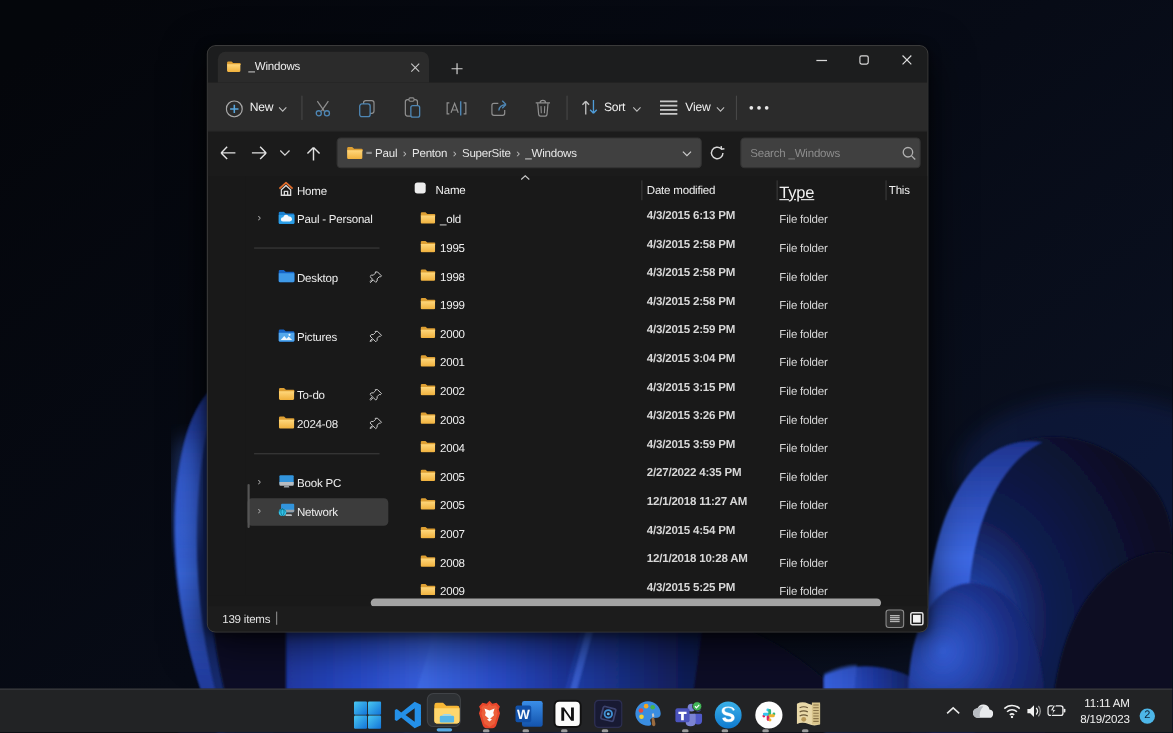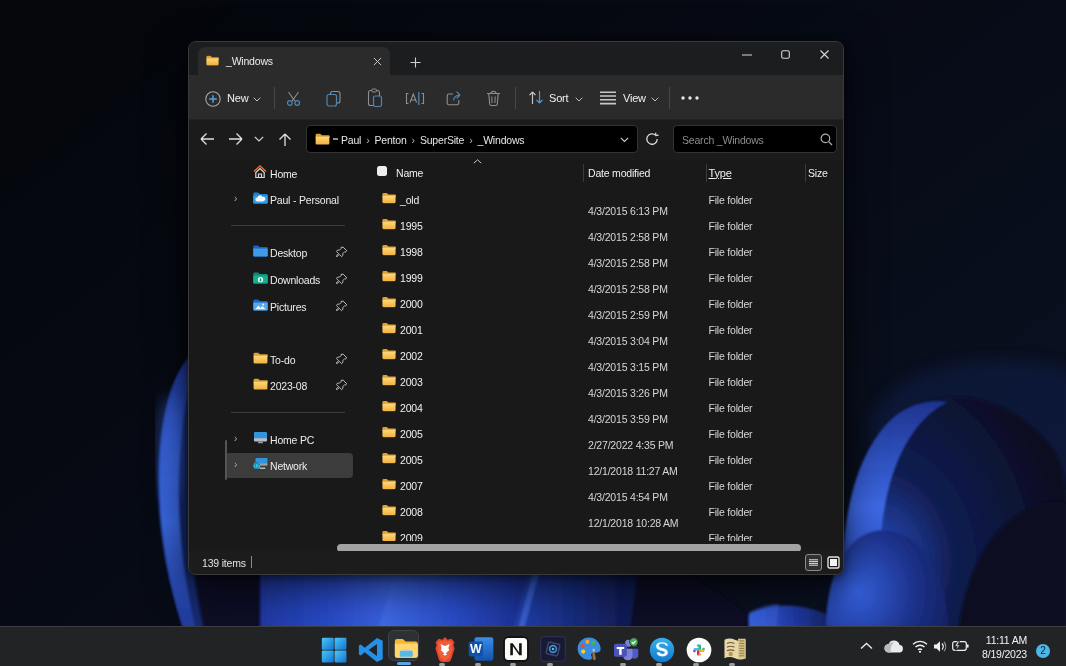"Paul › Penton › SuperSite" .field { background: #000000 -> #404040 }
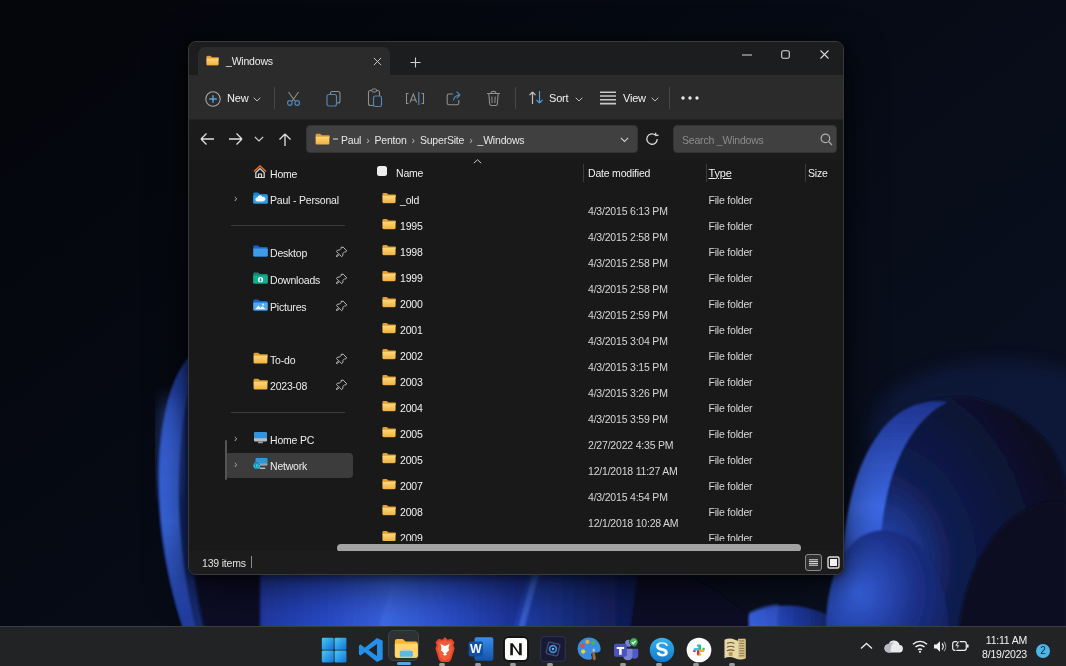"Type" div { font-size: 11px -> 15px }
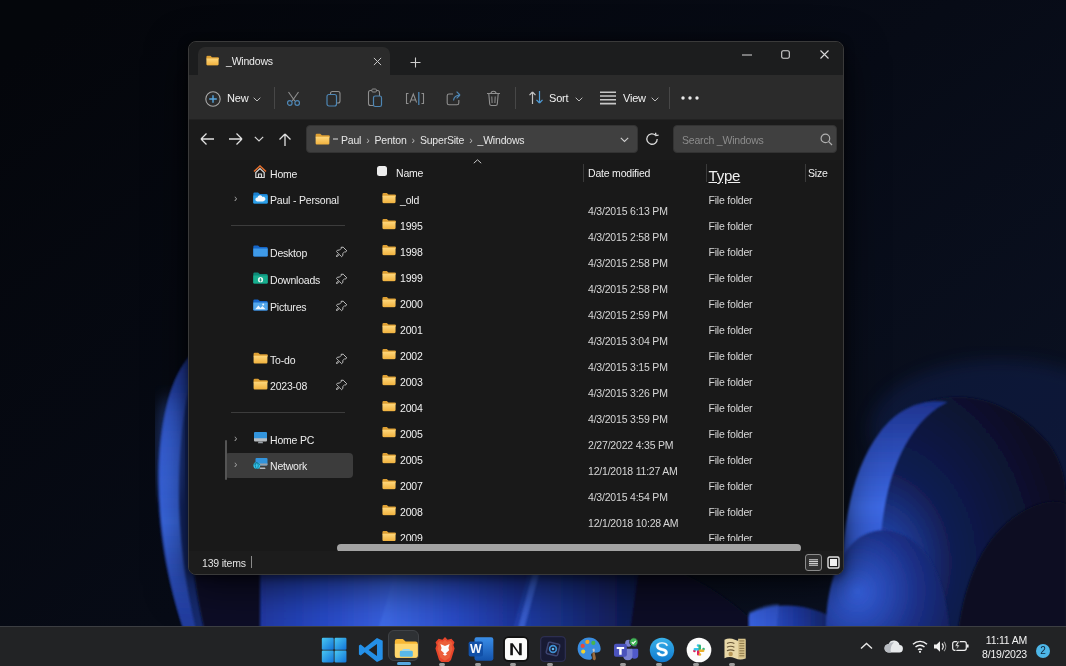"Size" div { text: Size -> This }
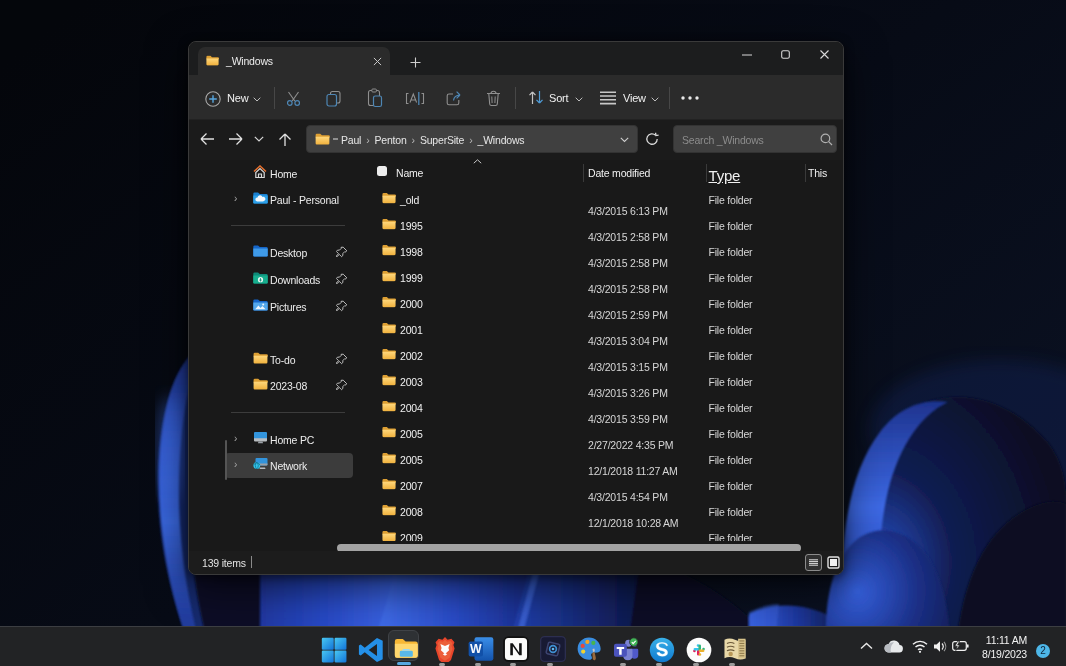"4/3/2015 6:13 PM" .row .dt { font-weight: none -> bold; top: 19px -> 4px }
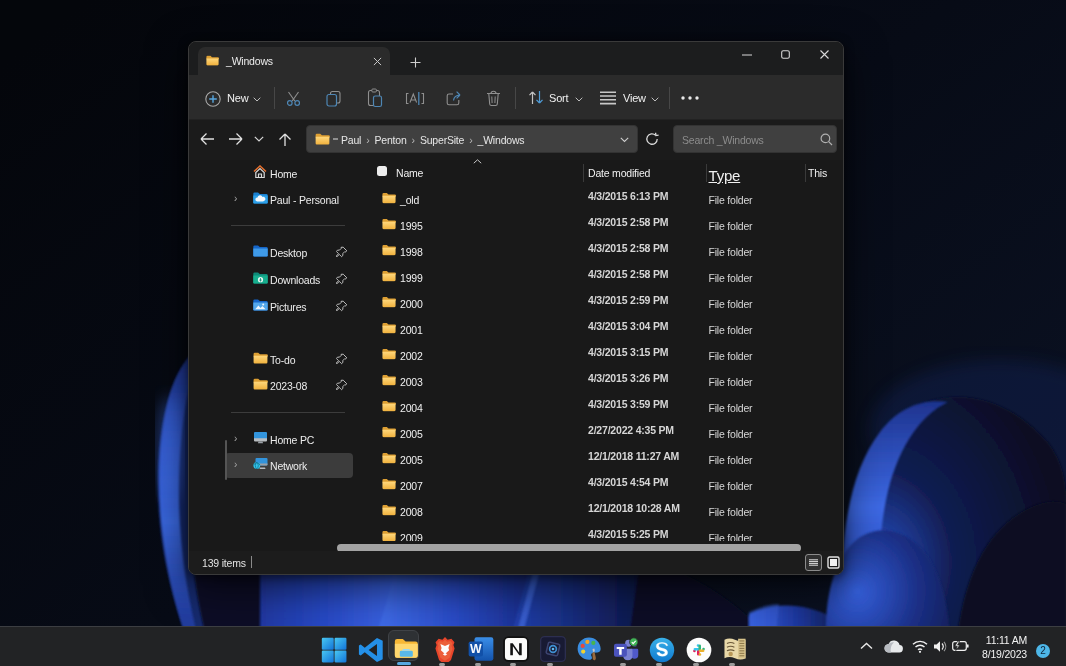"Downloads" div.srow { html: <div> <svg> <path></path> <path></path> <circle></circle> <path></path> </svg> <div>Downloads</div> <svg> <use></use> </svg> </div> -> none }
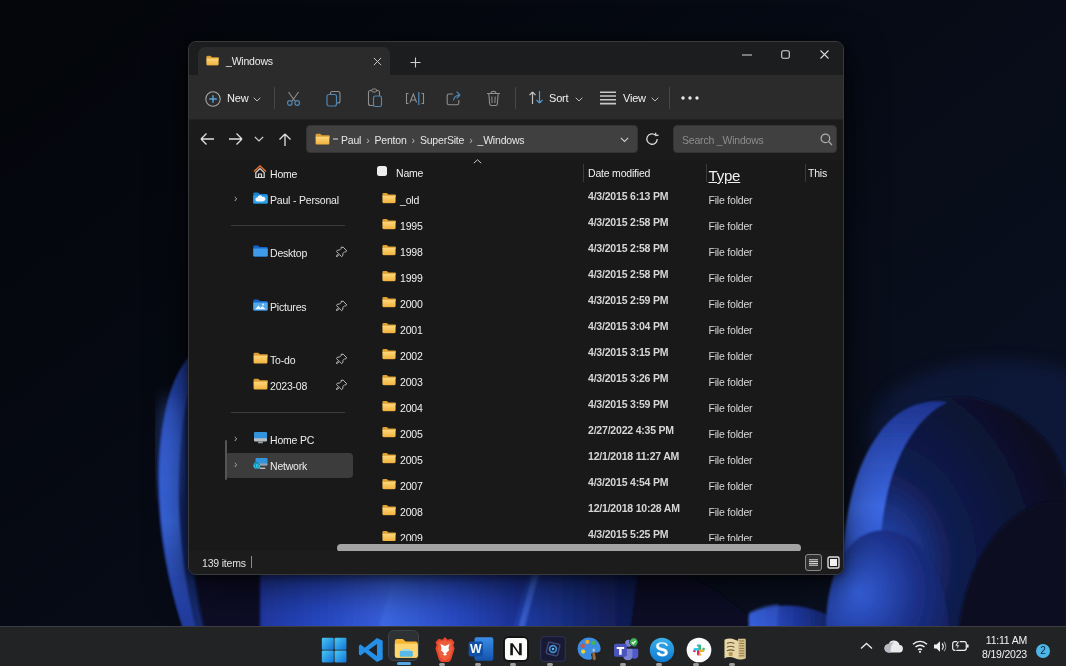"2023-08" div.stx { text: 2023-08 -> 2024-08 }
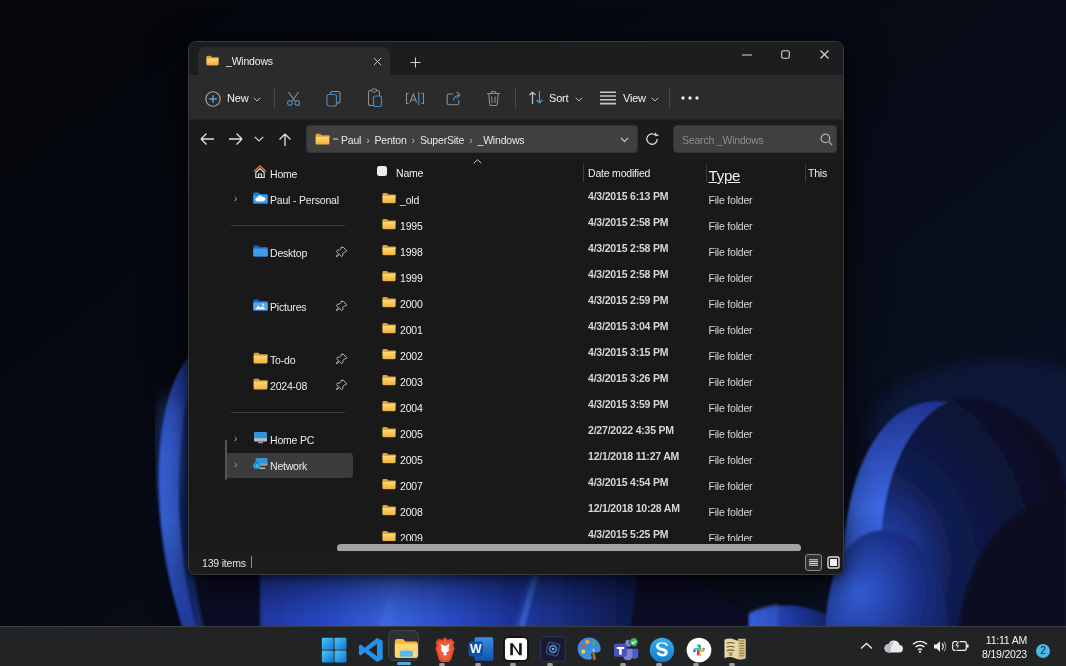"Home PC" div.stx { text: Home -> Book }
